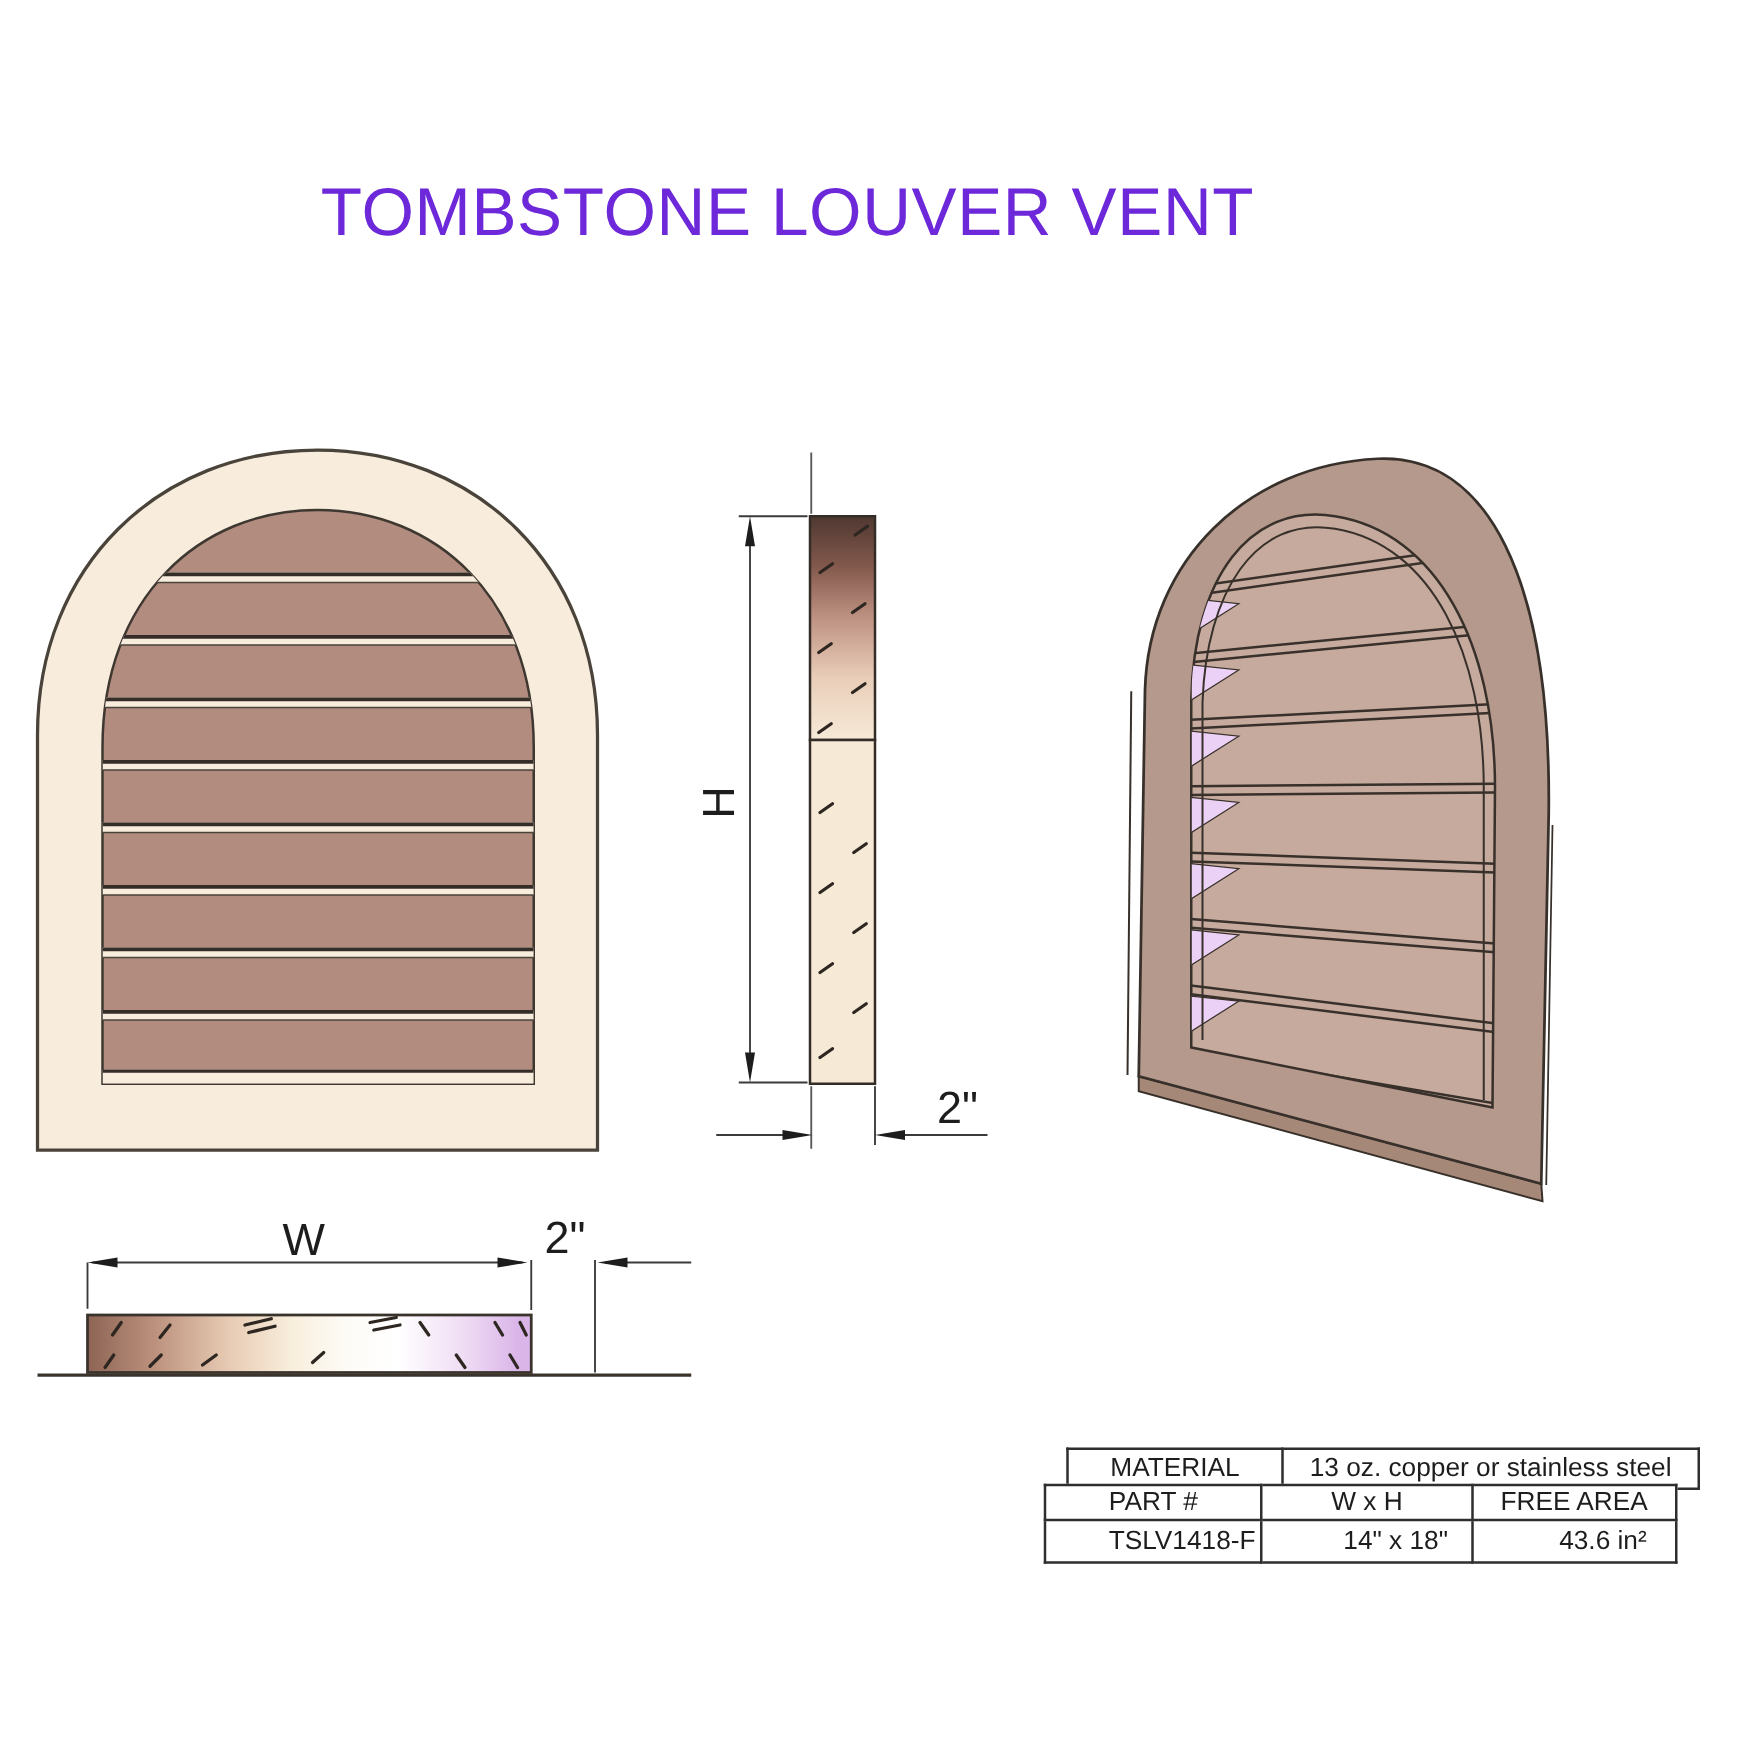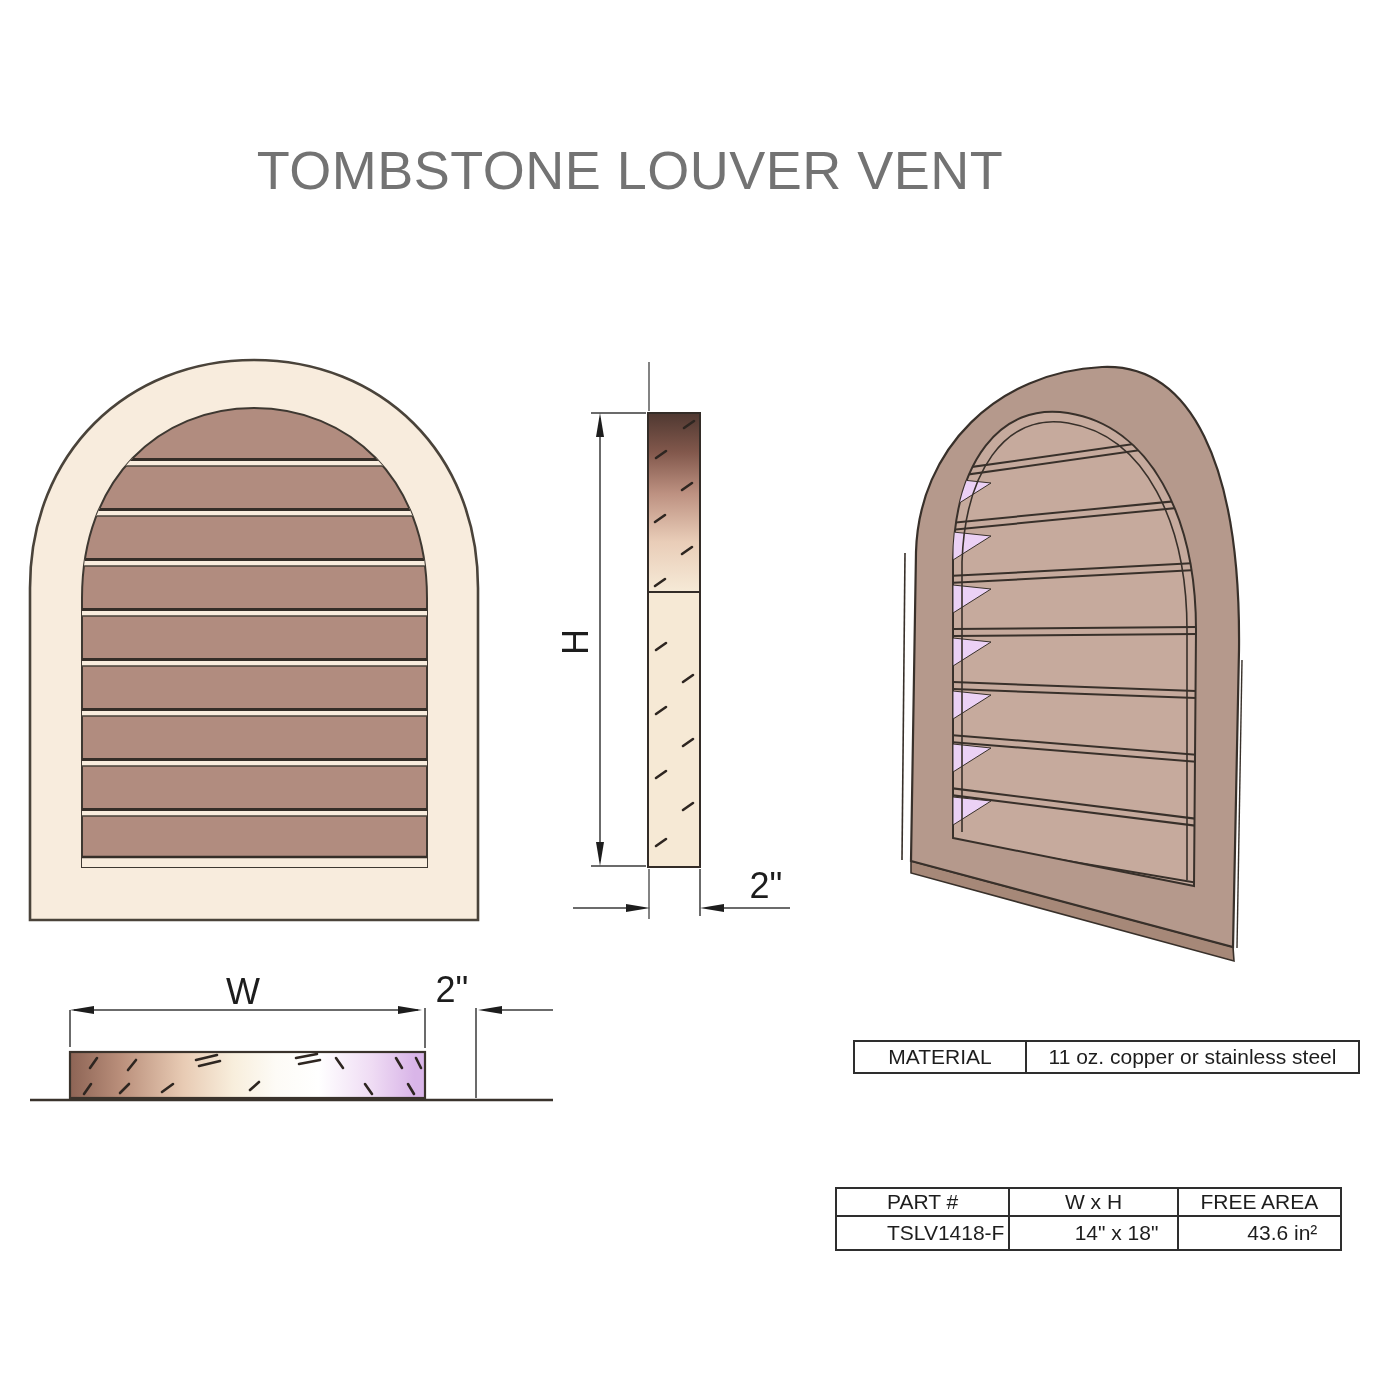"TOMBSTONE LOUVER VENT" #title { color: #737373 -> #6d28d9 }
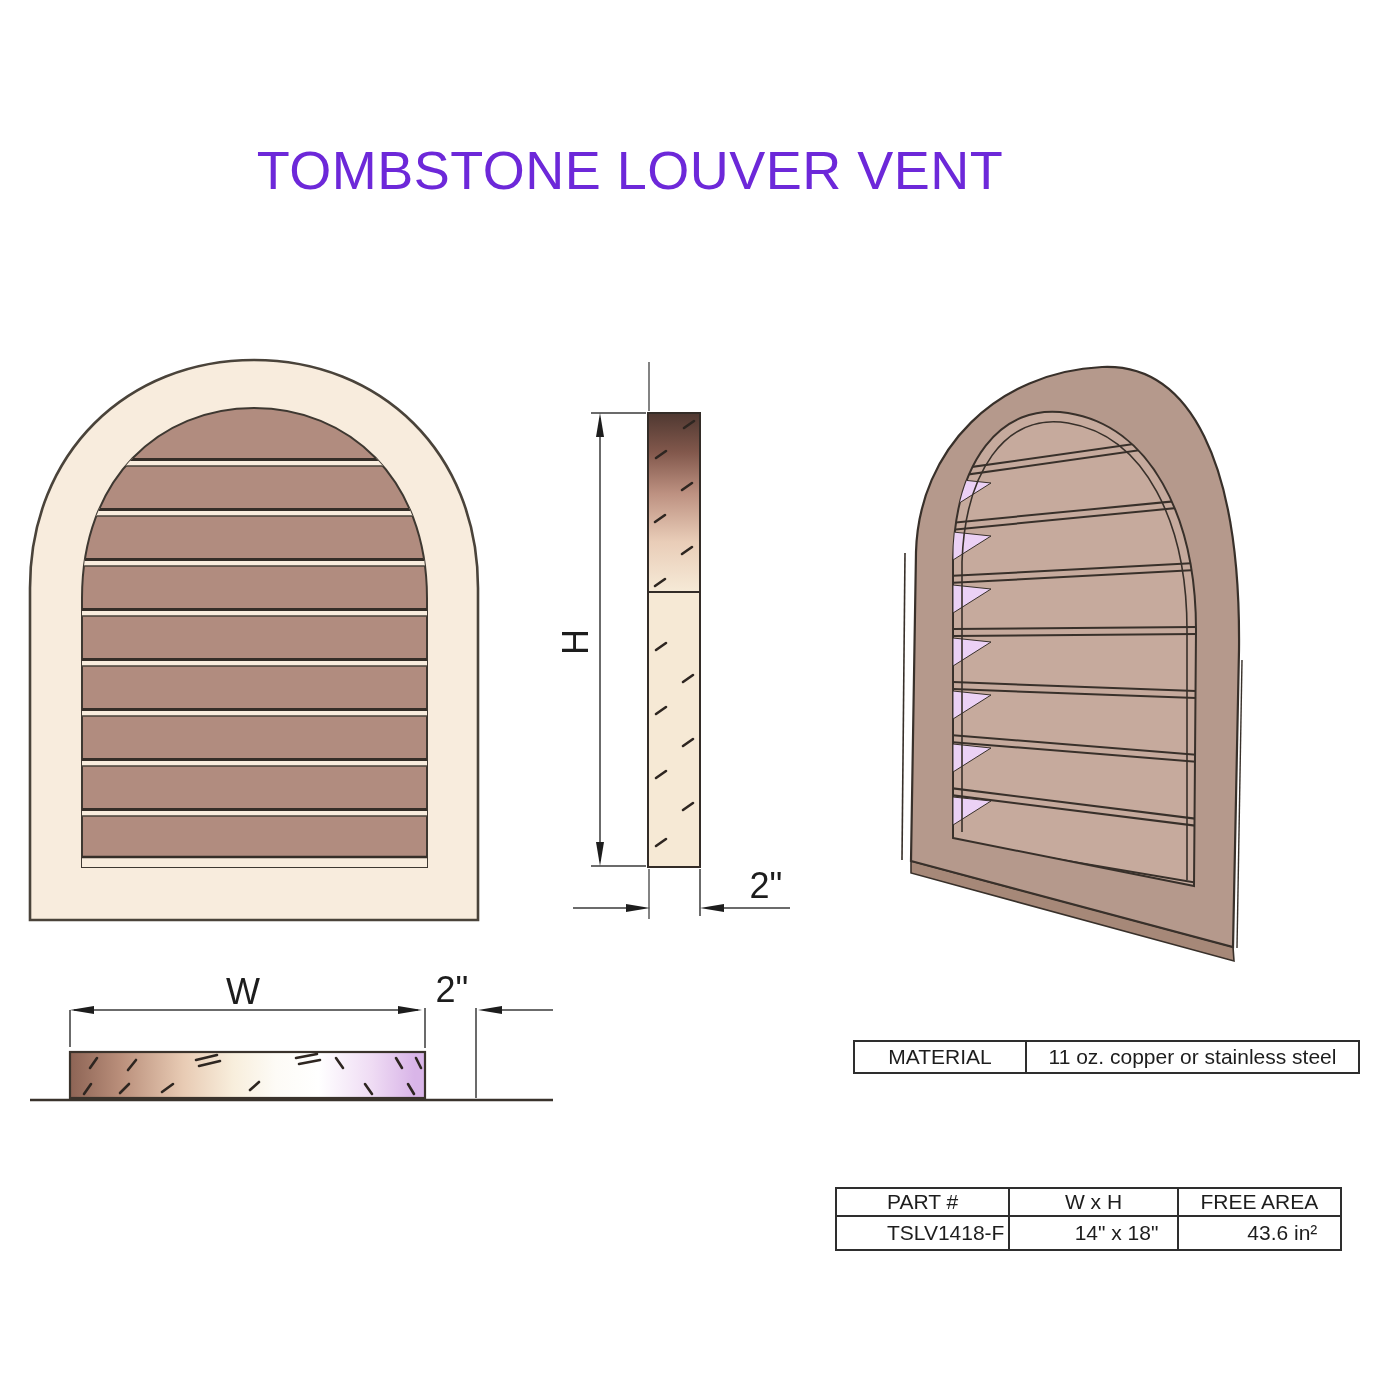"MATERIAL" #material-table { top: 1040px -> 1158px }
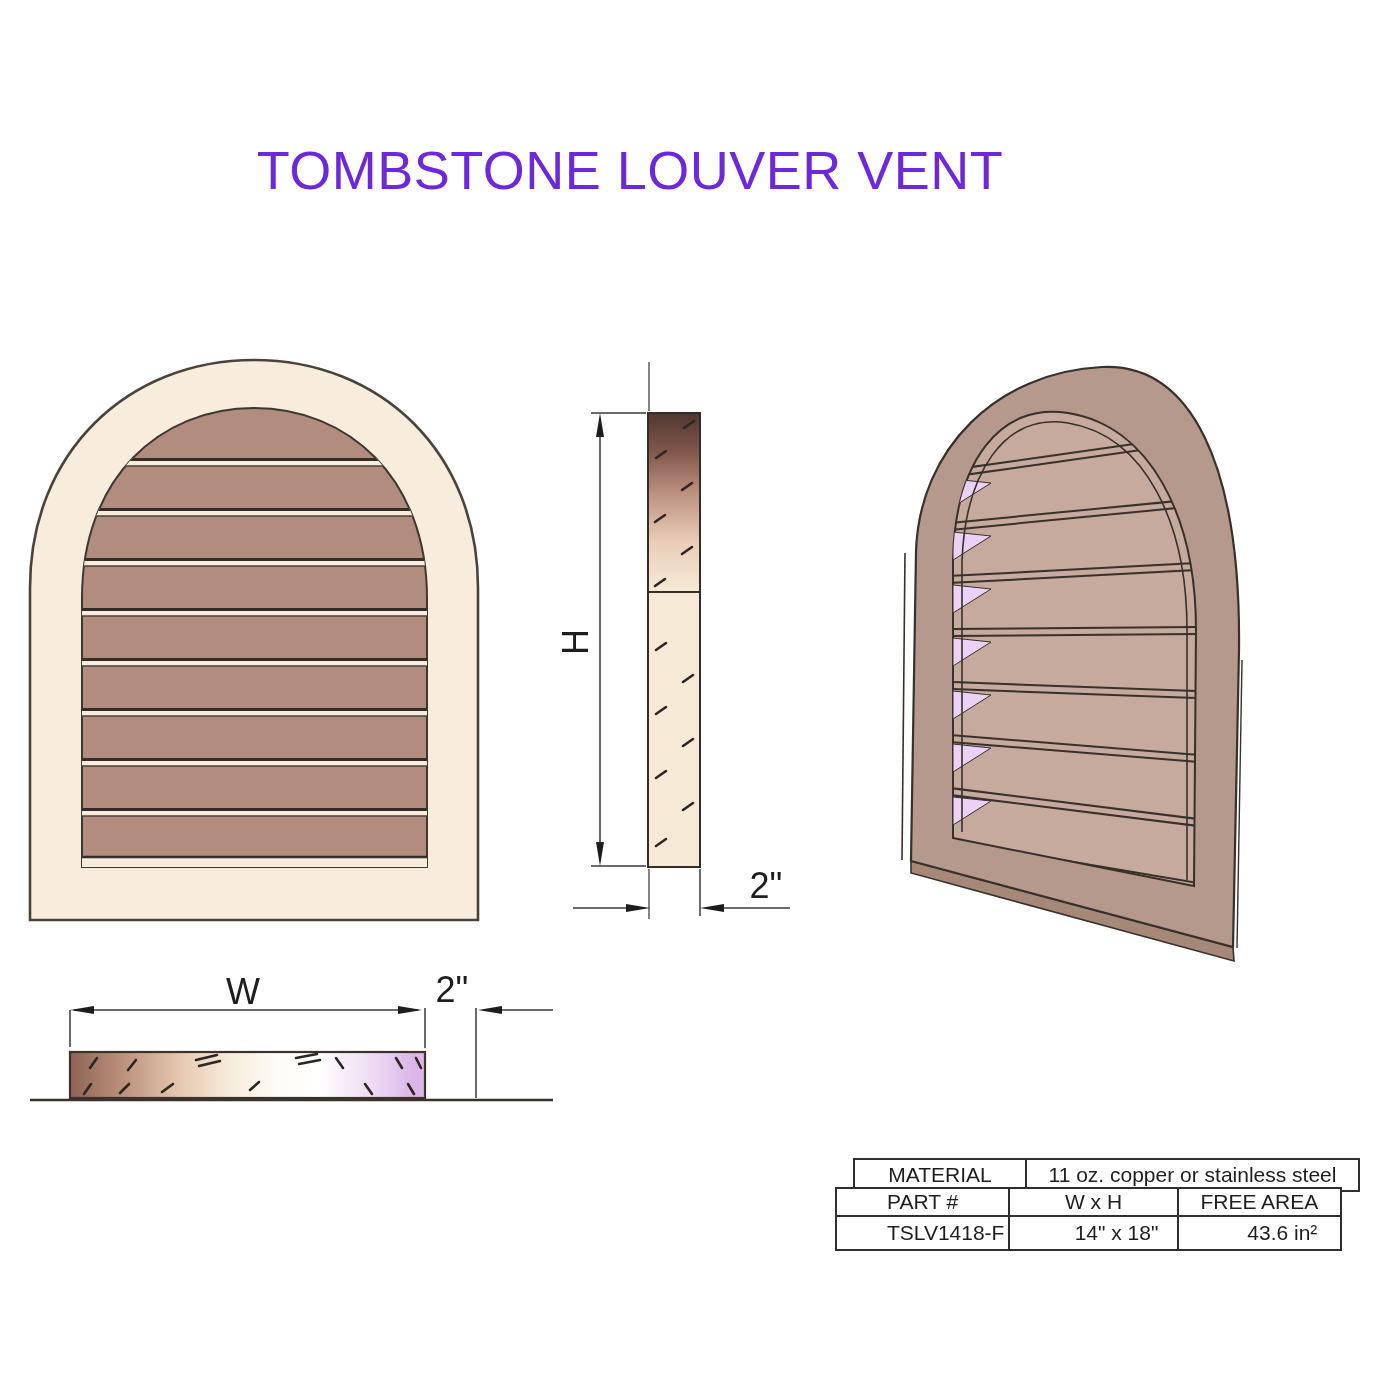"11 oz. copper or stainless" td { text: 11 -> 13 }
